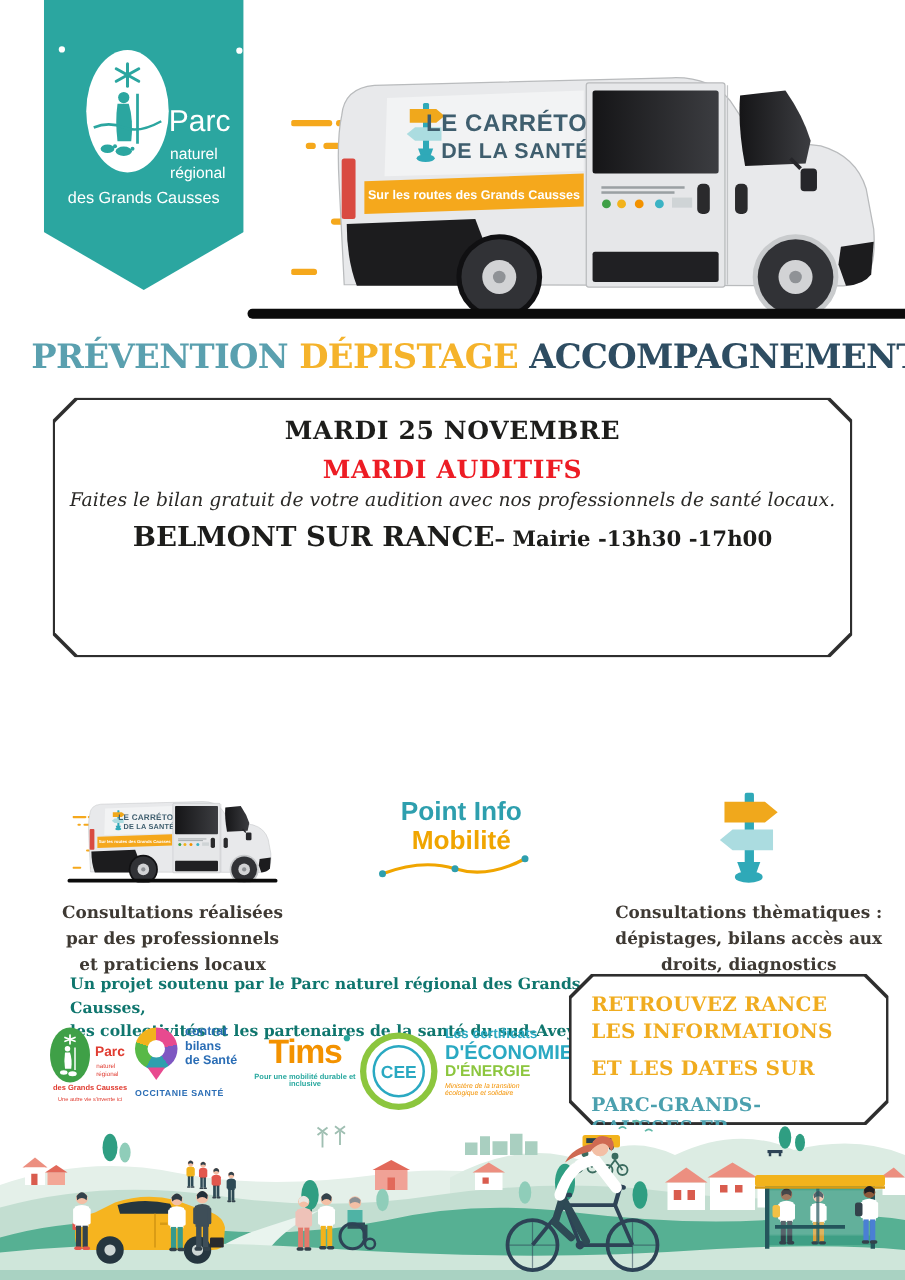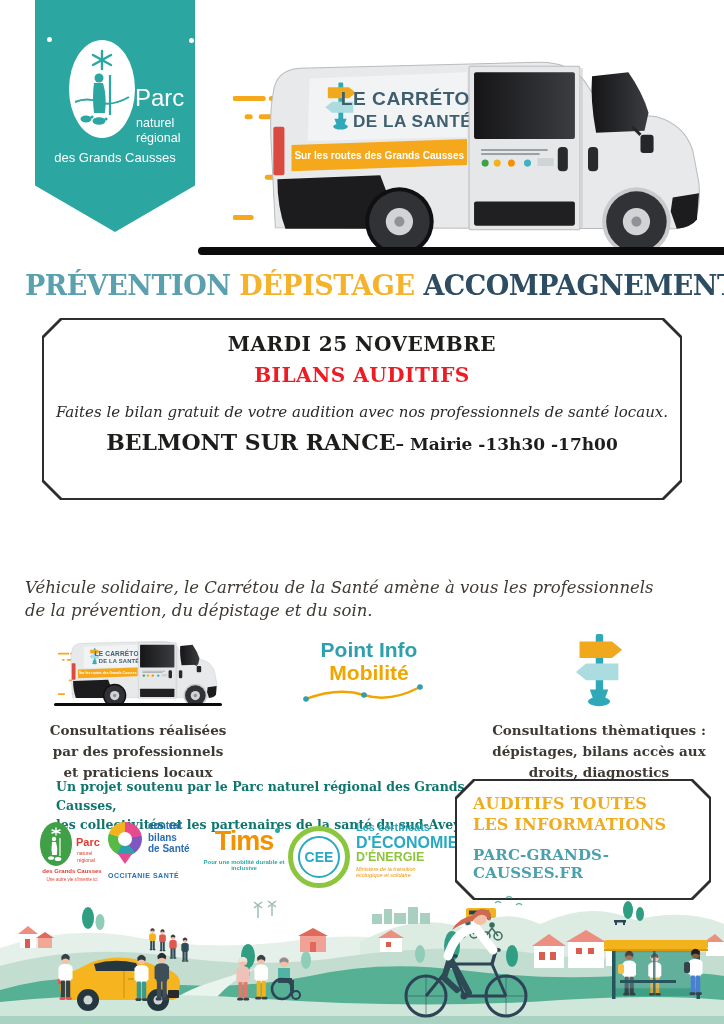"MARDI 25 NOVEMBRE" .event-box { height: 182px -> 208px }
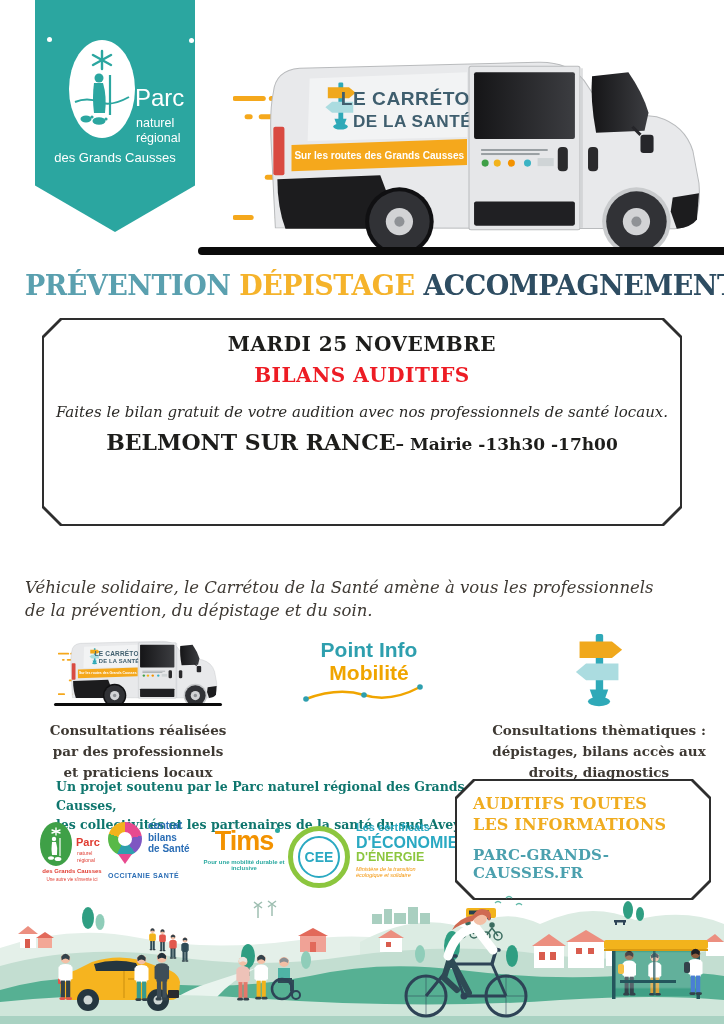"BILANS AUDITIFS" div.ev-title { text: BILANS -> MARDI }
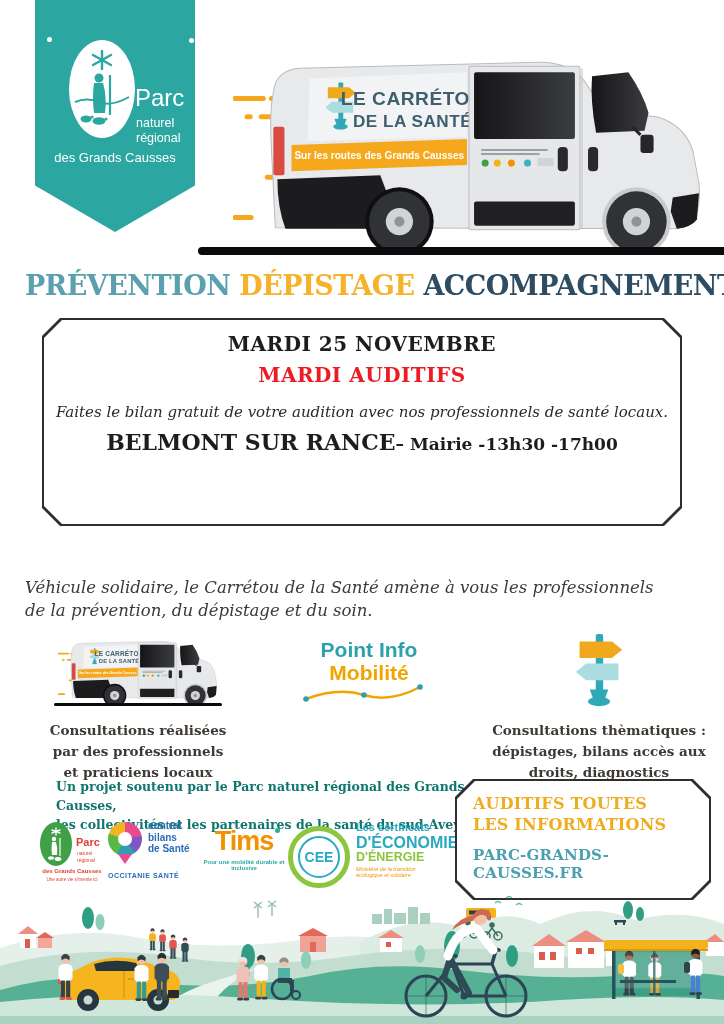"Faites le bilan gratuit de" .ev-desc { margin-top: 16px -> 4px }
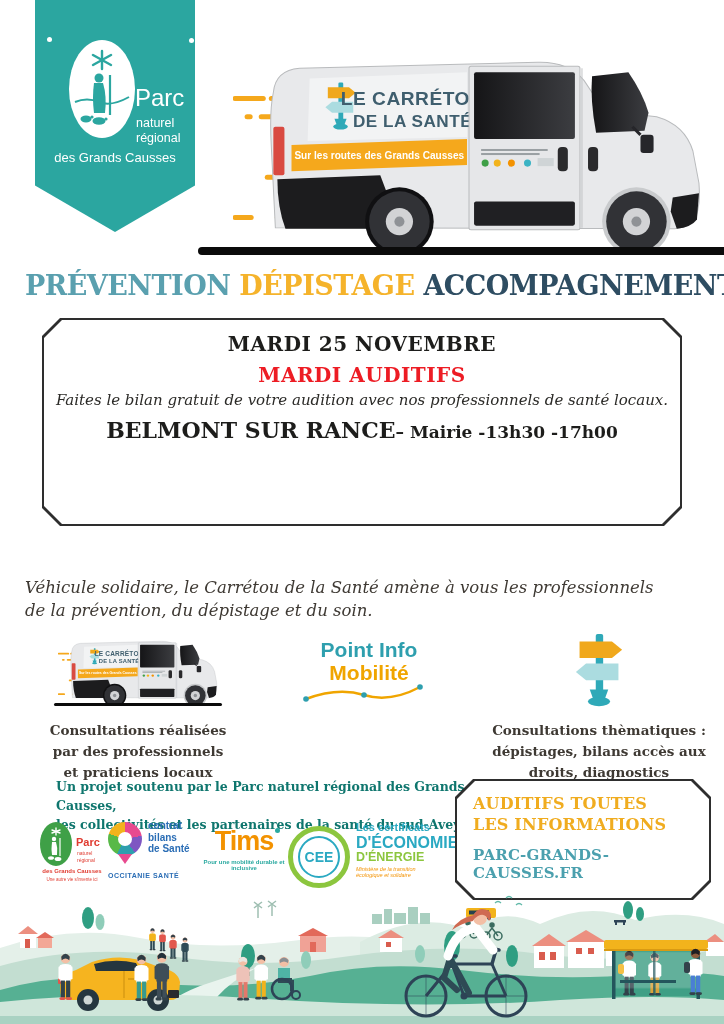"Véhicule solidaire, le Carrétou de" div.about-desc { html: <div>Véhicule solidaire, le Carrétou de la Santé amène à vous les professionnels de la prévention, du dépistage et du soin.</div> -> none }
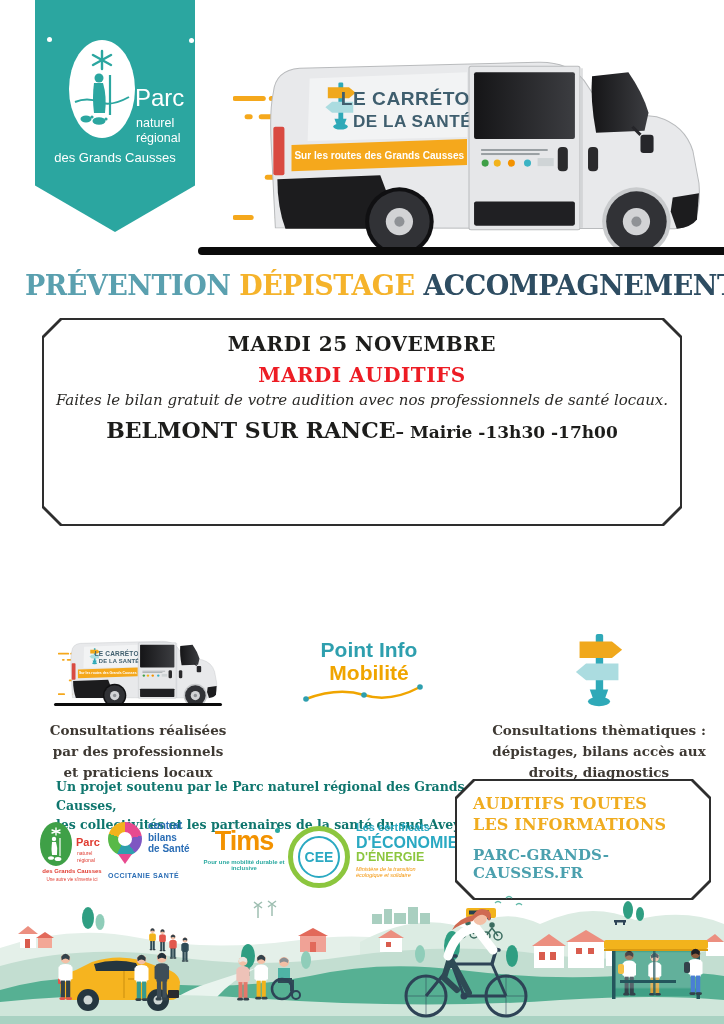"AUDITIFS TOUTES" div.info-line { text: AUDITIFS TOUTES -> RETROUVEZ RANCE }
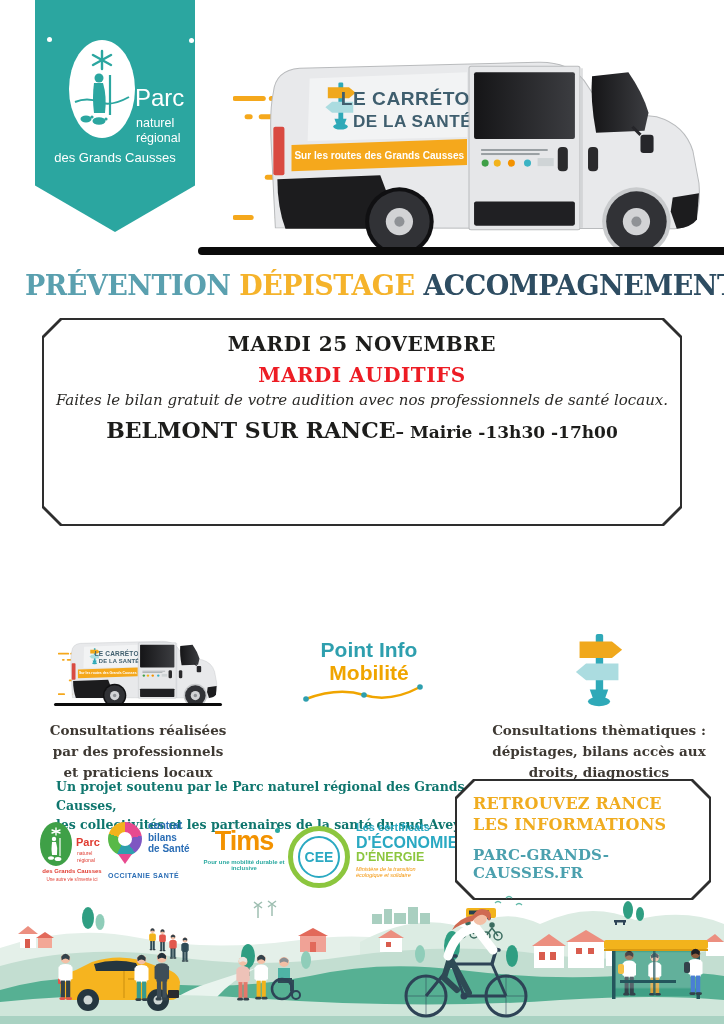"ET LES DATES SUR" div.info-line { html: none -> <div>ET LES DATES SUR</div> }
